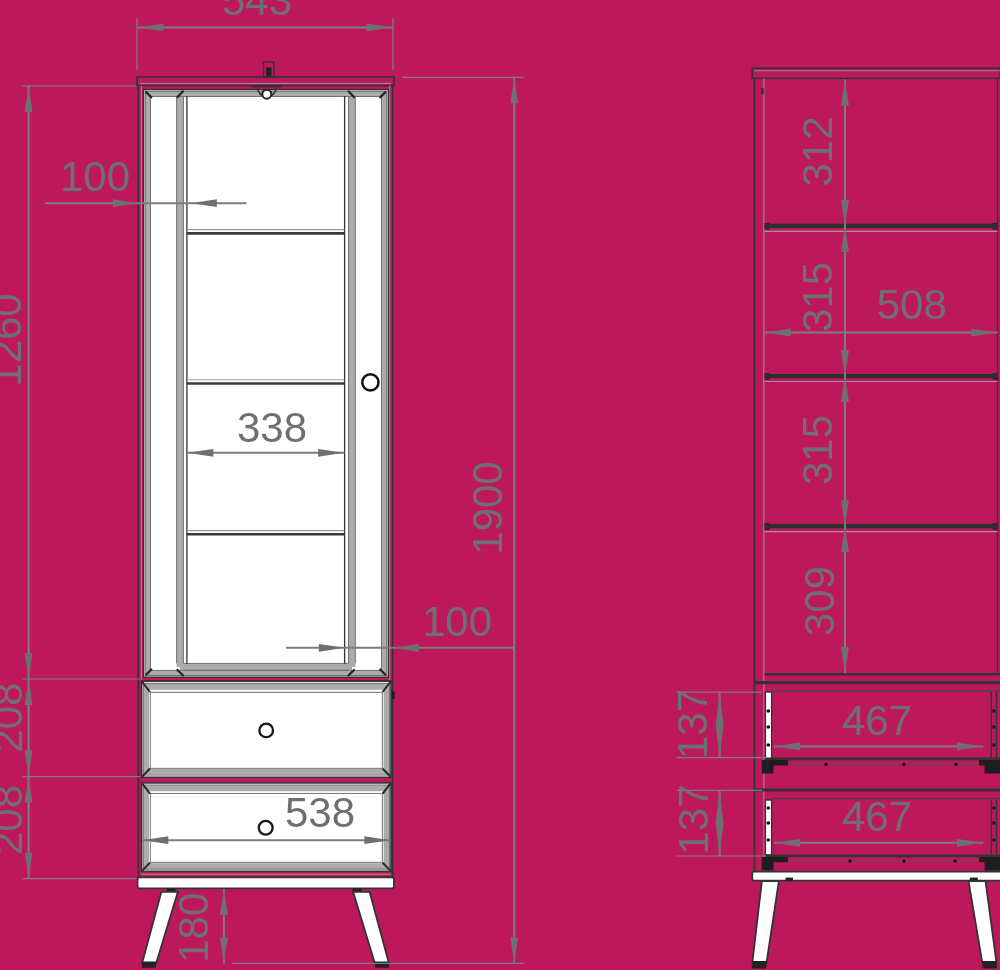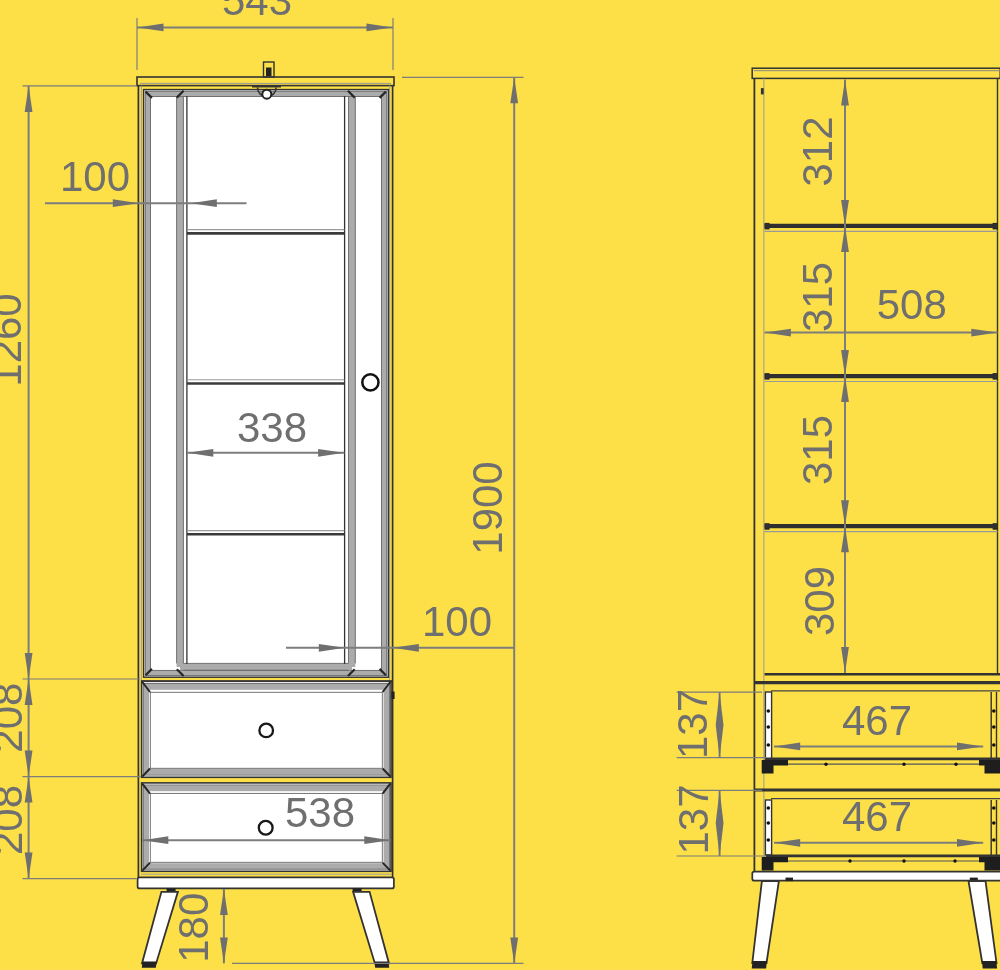"543" #page { background: #fde047 -> #be185d }
